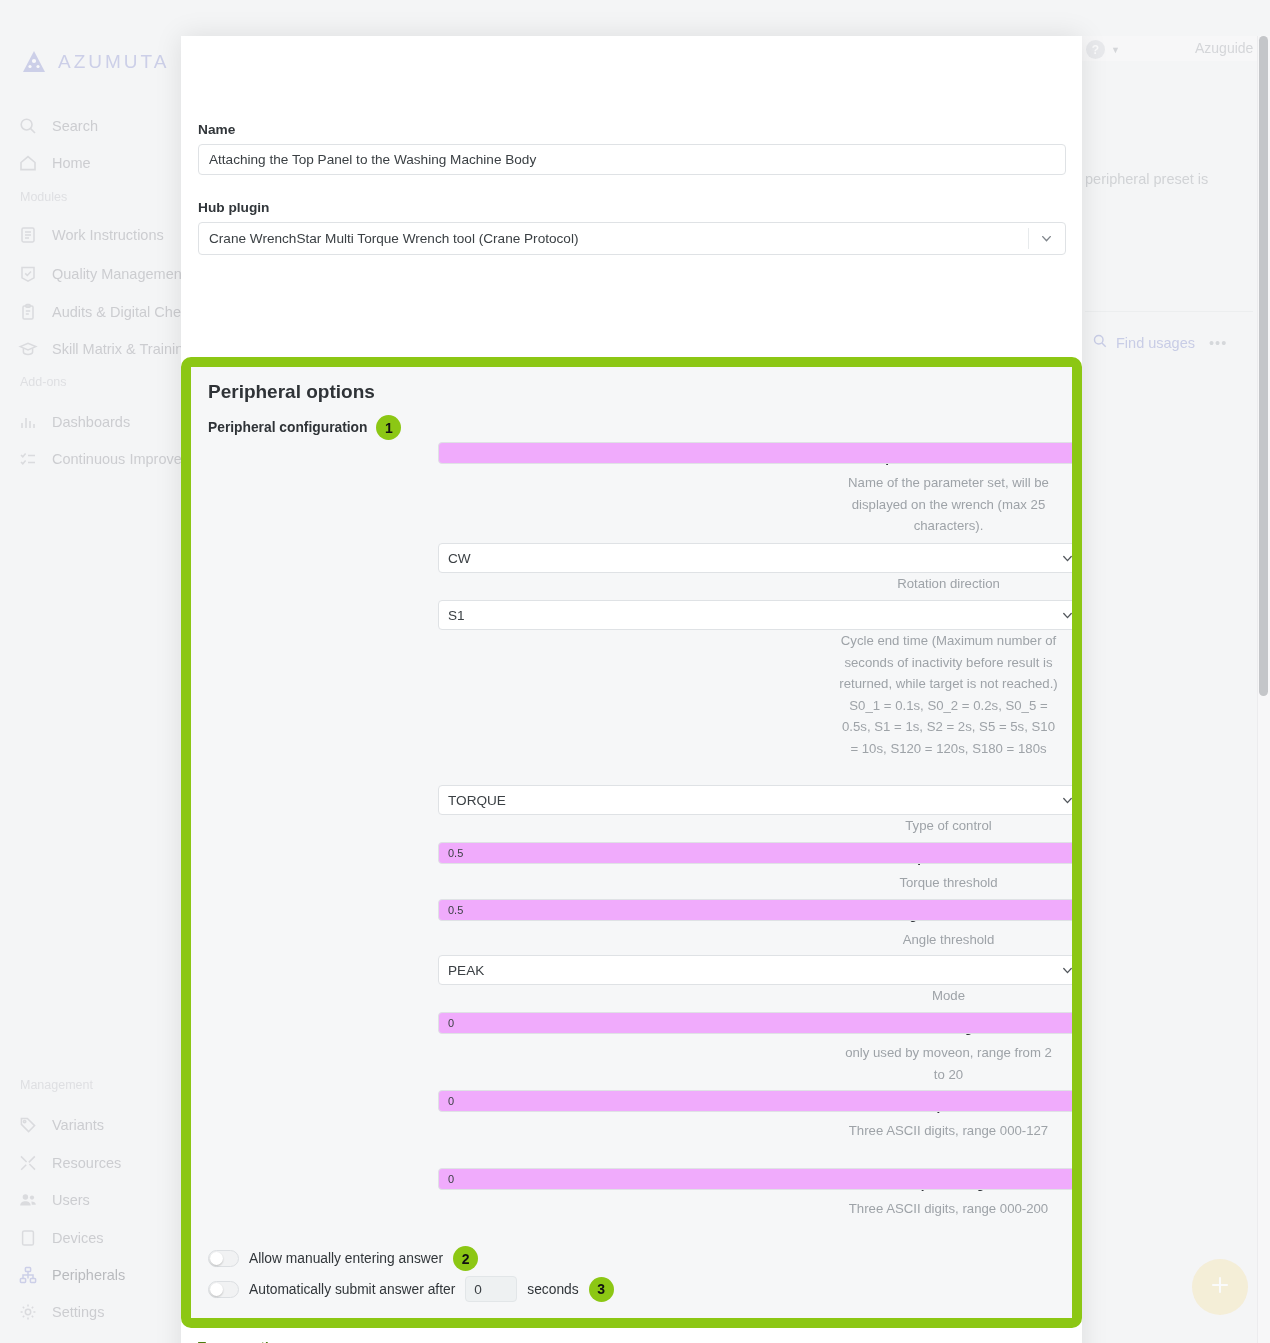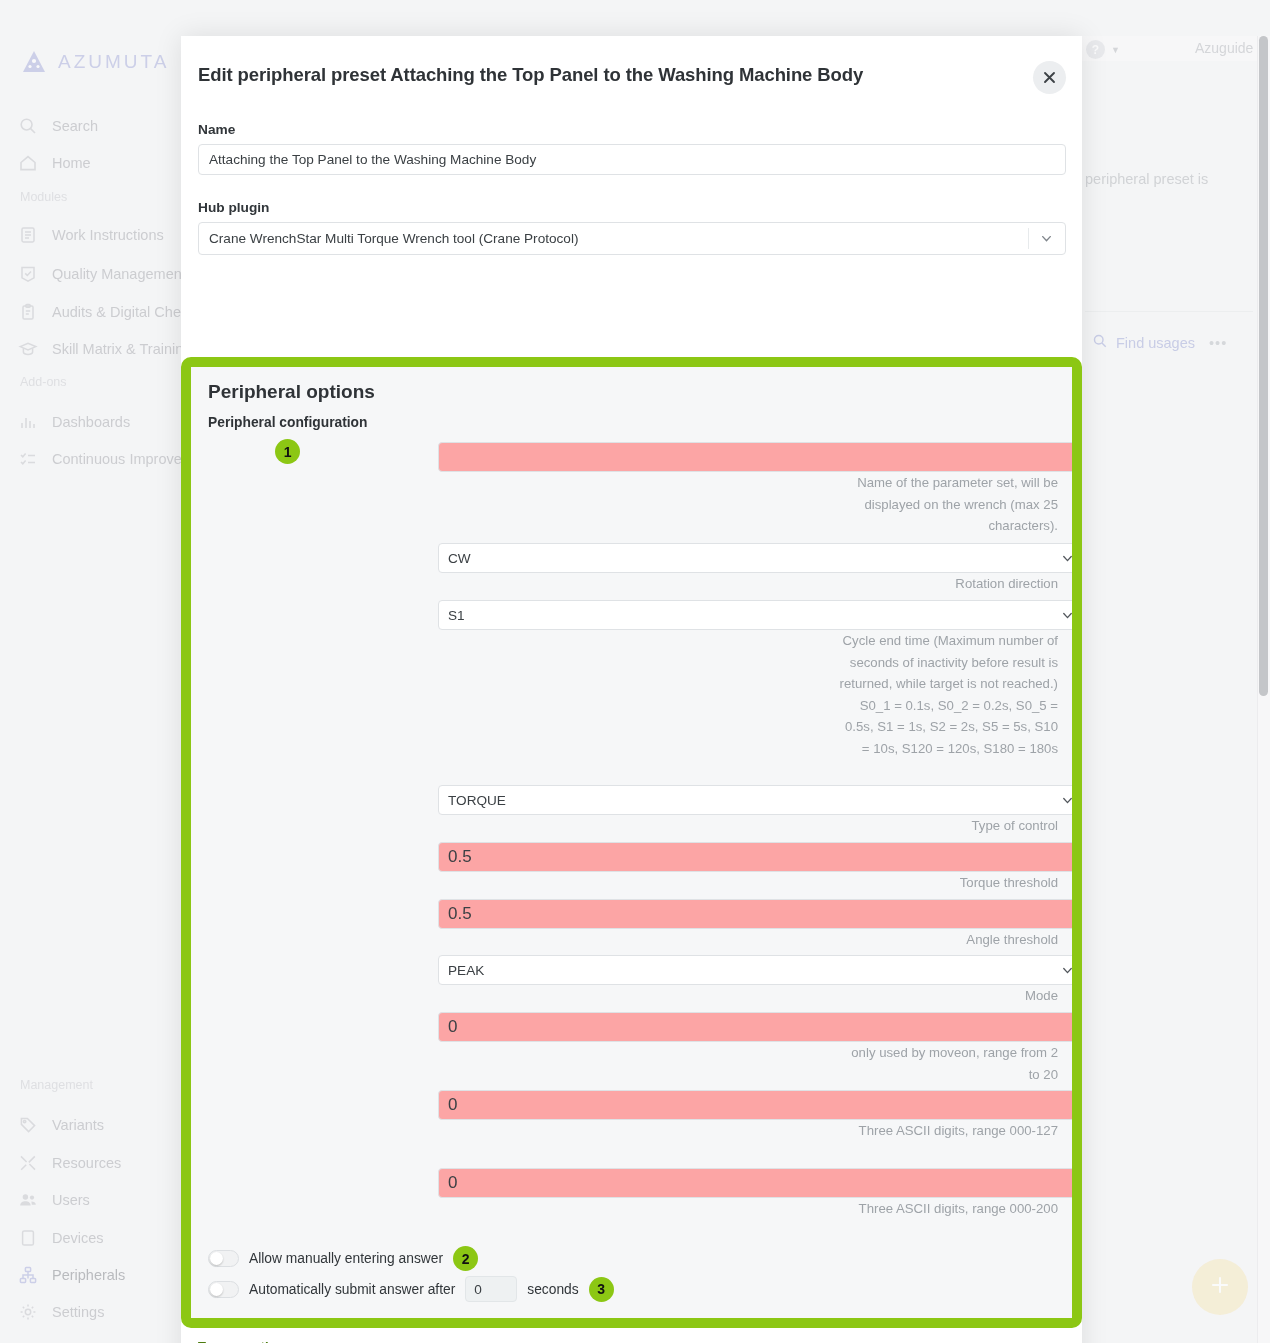"Edit peripheral preset Attaching the" div { html: <div> <div>Edit peripheral preset Attaching the Top Panel to the Washing Machine Body</div> <button> <svg> <path></path> </svg> </button> </div> -> none }
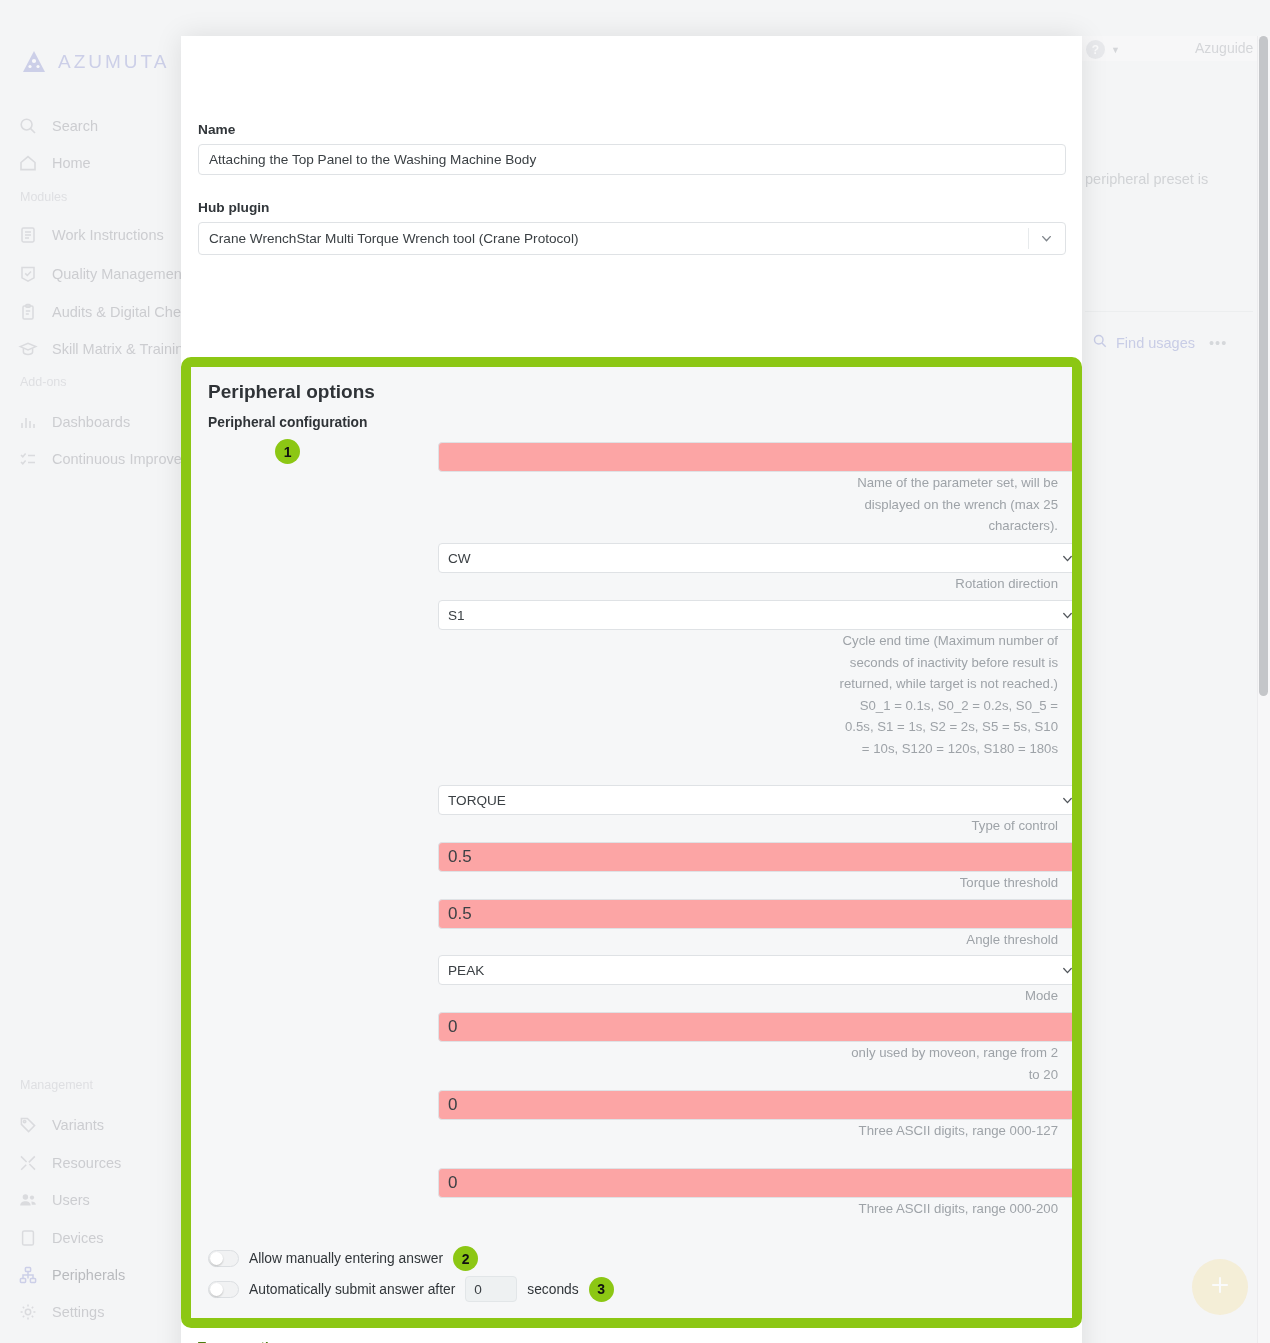"Peripheral configuration" .sub-title-row { flex-direction: column -> none }
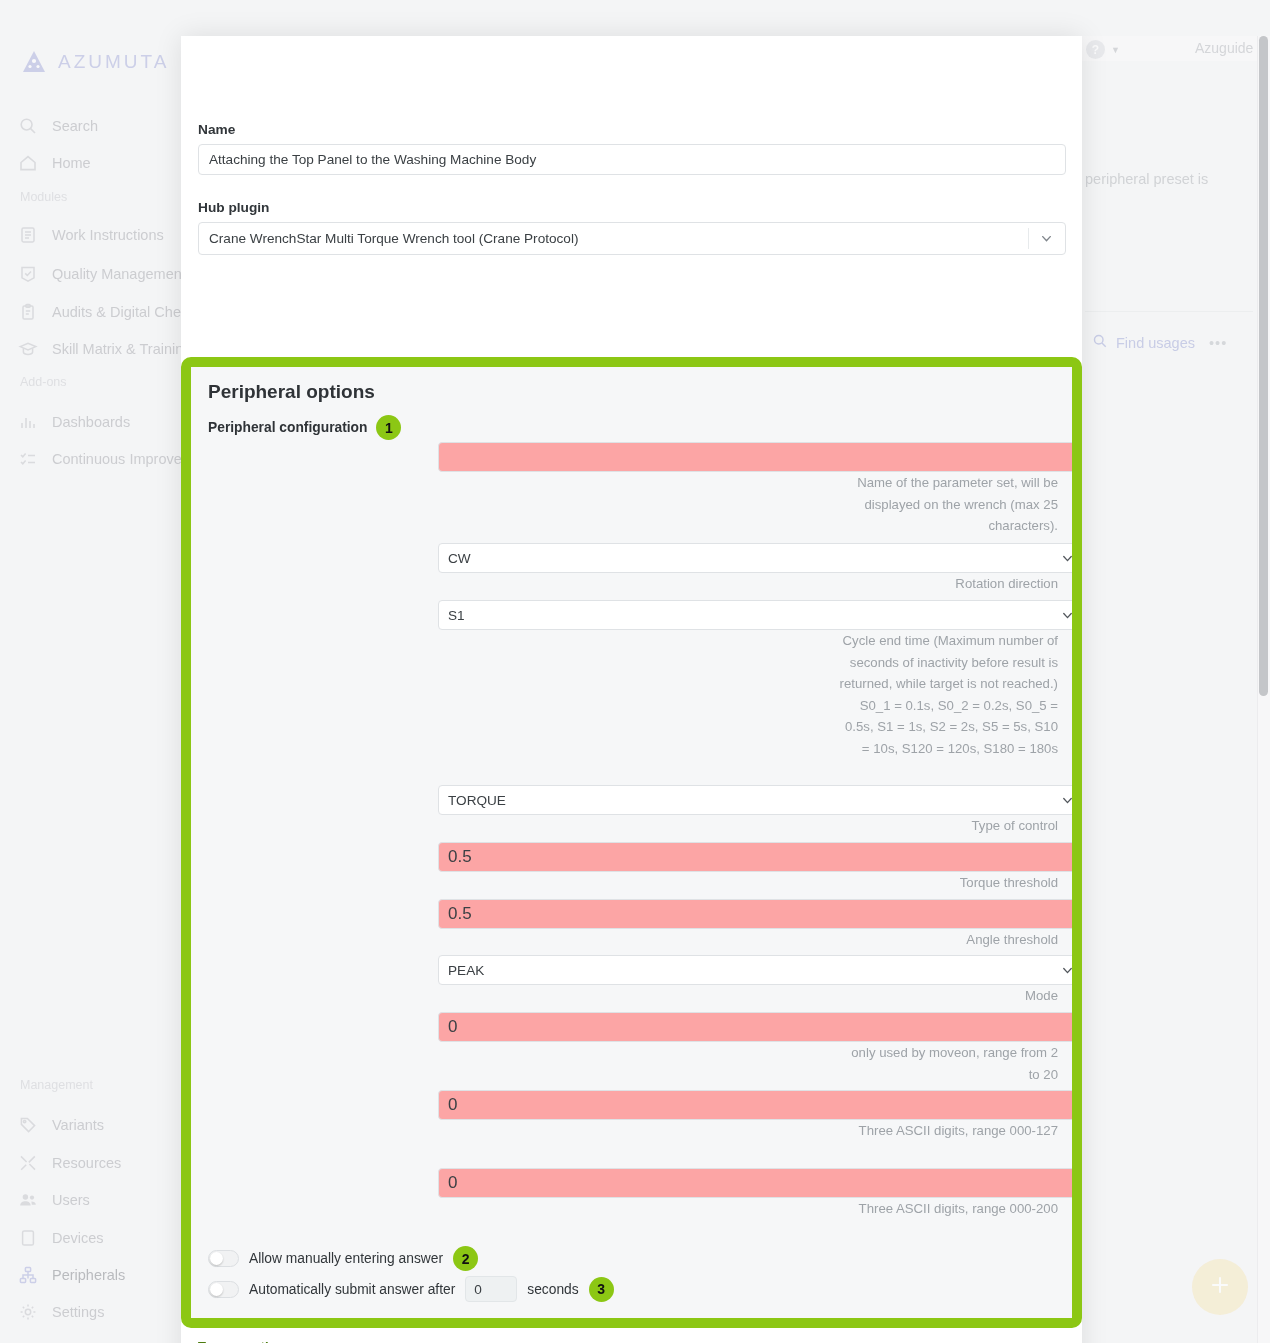"Name of the parameter set," .cfg-label { text-align: right -> center }
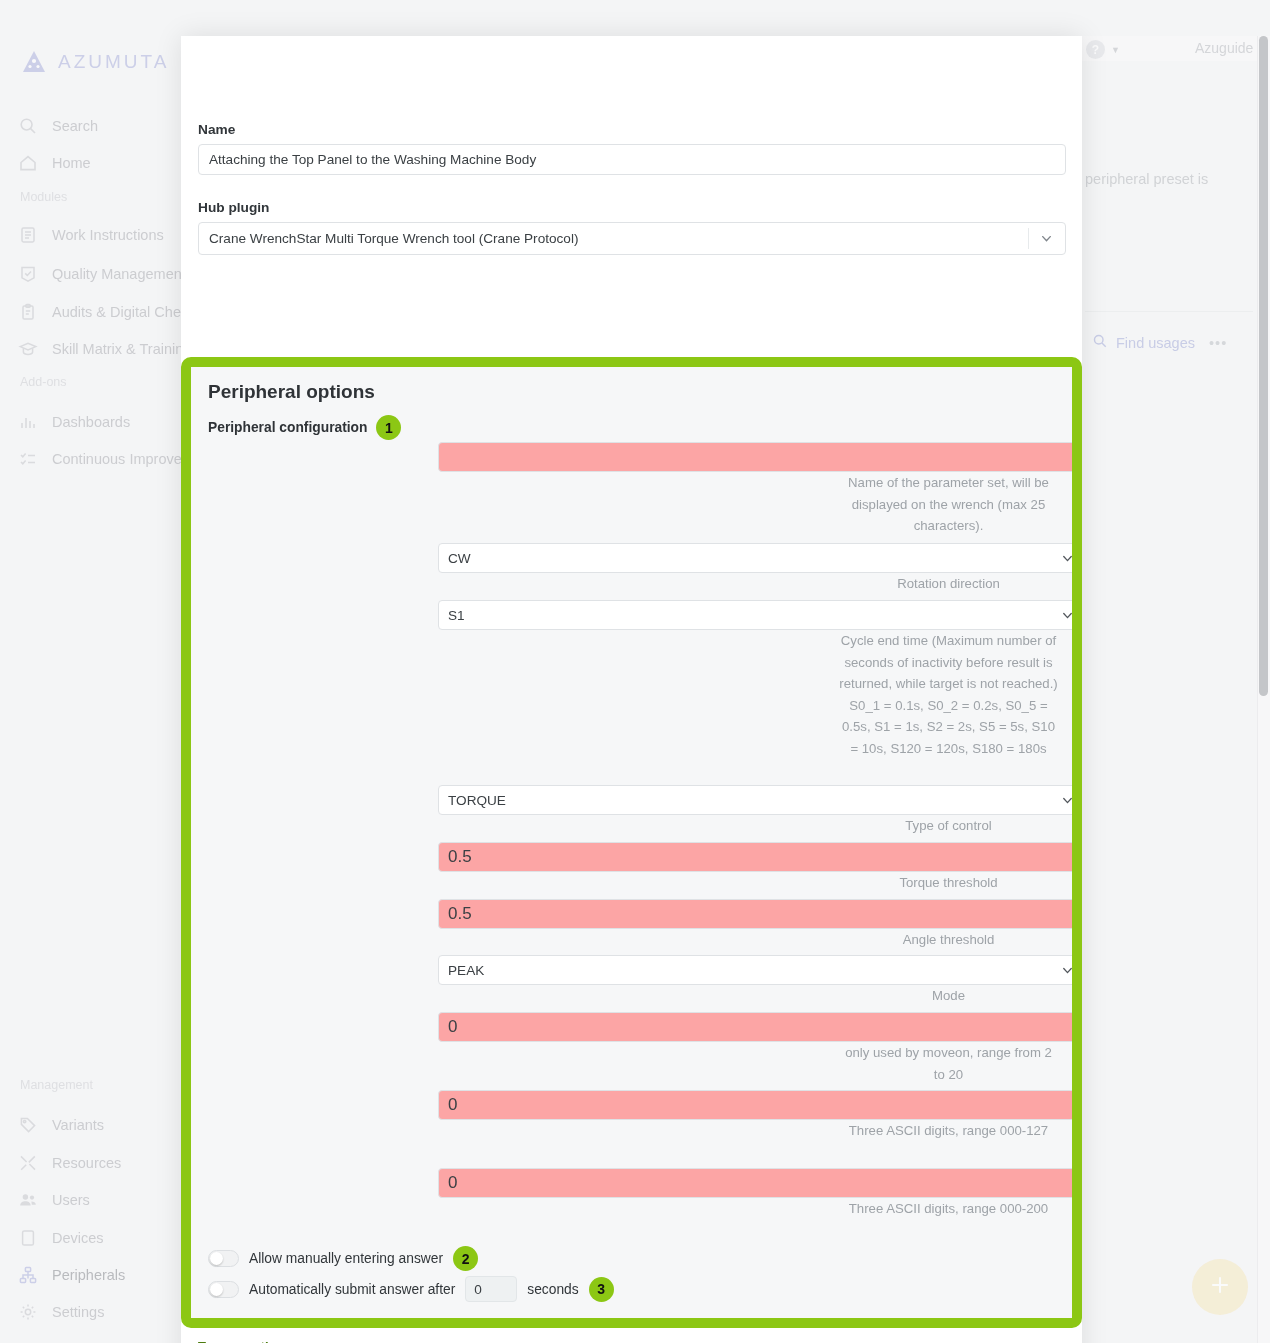"0.5" .cfg-input { background: #fca5a5 -> #f0abfc; font-size: 17px -> 11px; height: 30px -> 22px }
